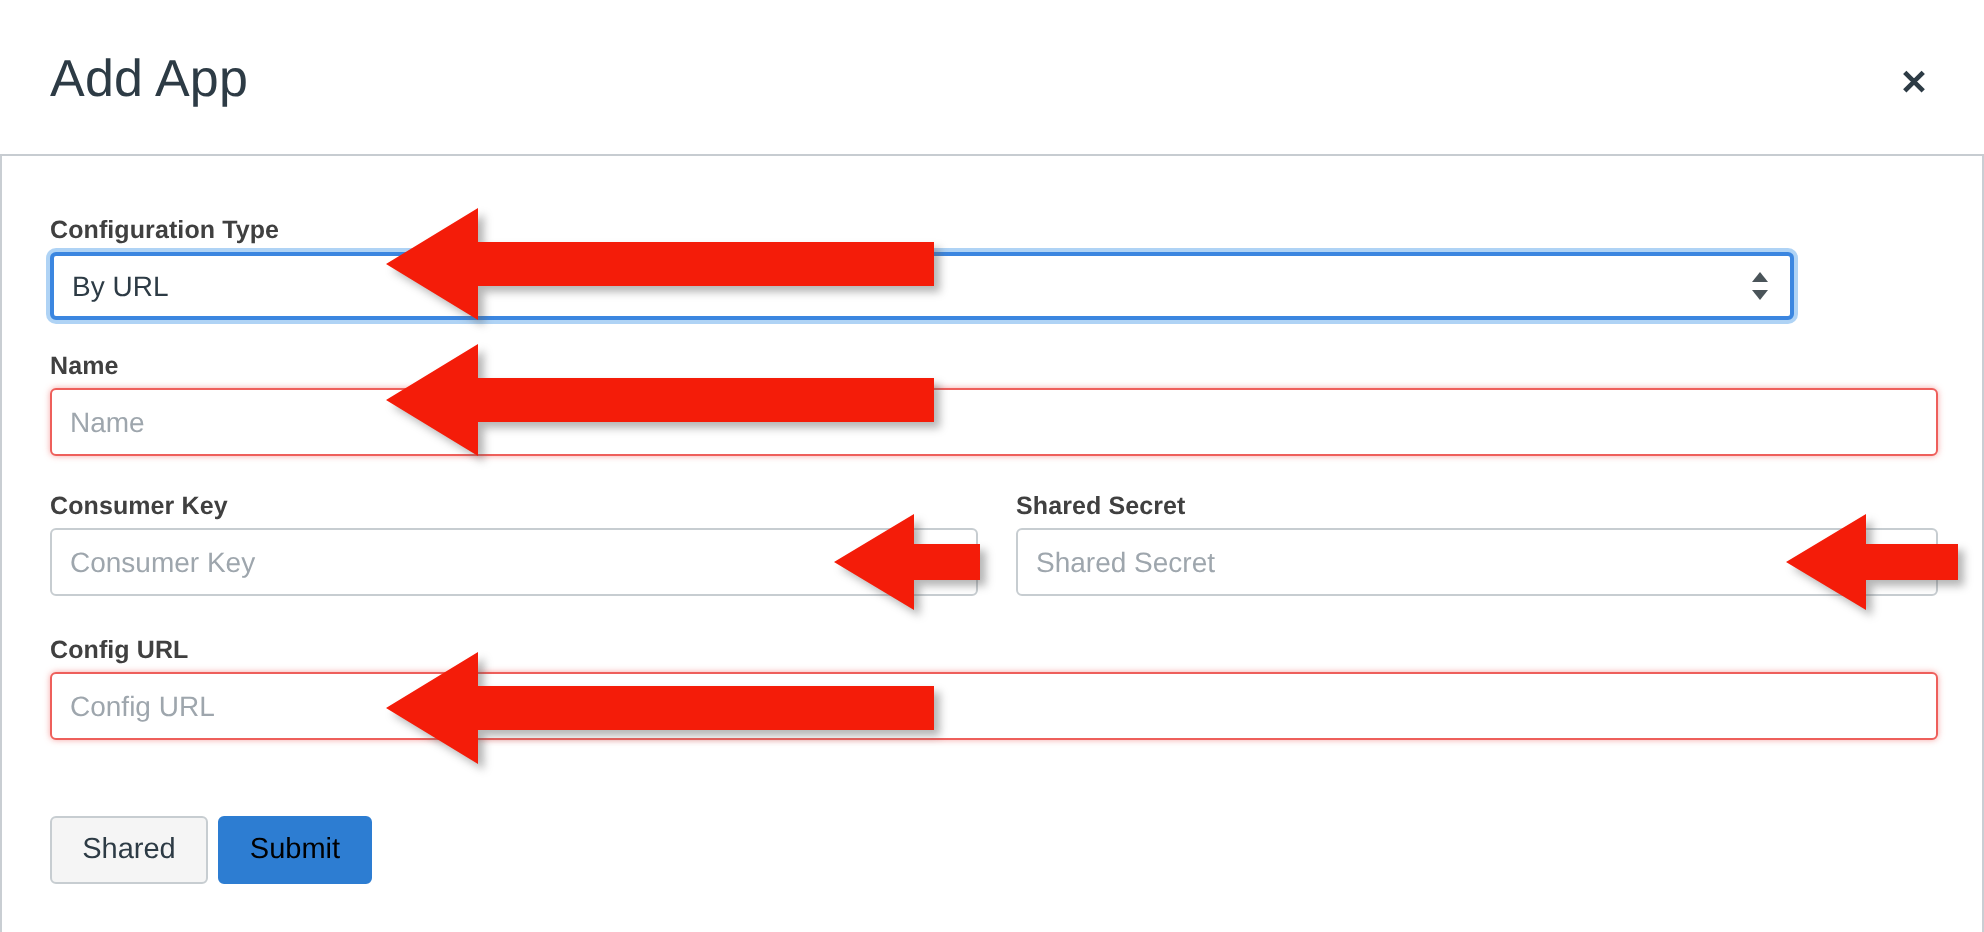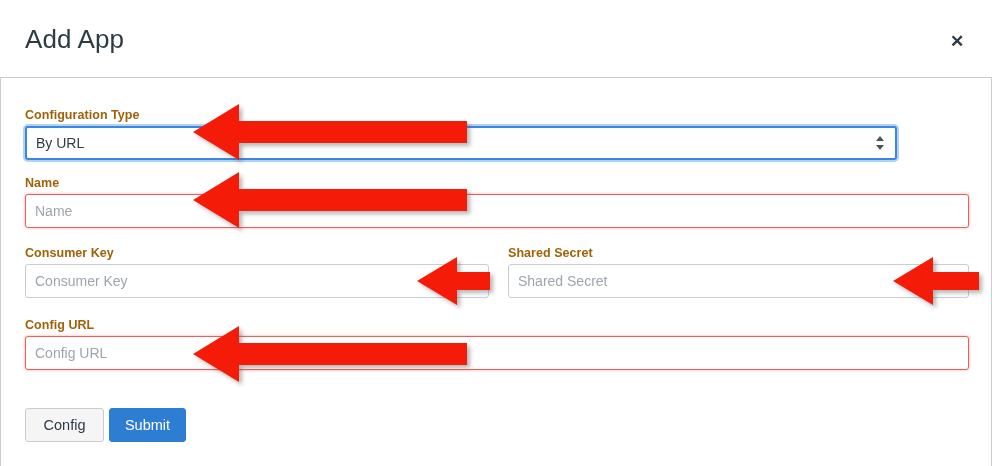"Configuration Type" .field-label { color: #a16207 -> #404040 }
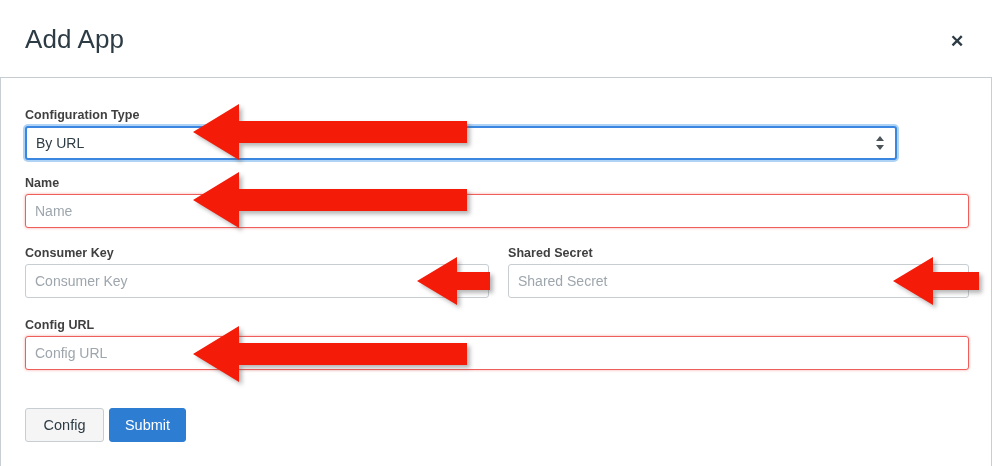"Config" button.btn { text: Config -> Shared }
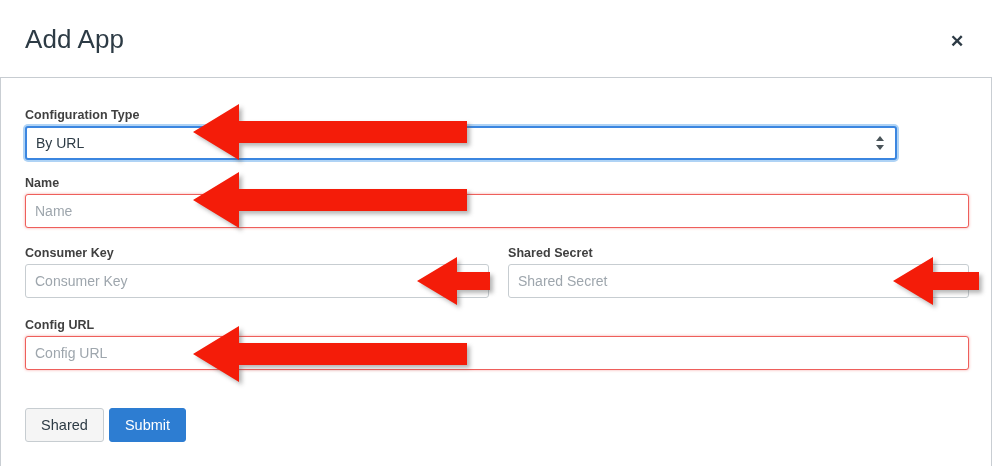"Submit" .btn-submit { color: #ffffff -> #000000 }
